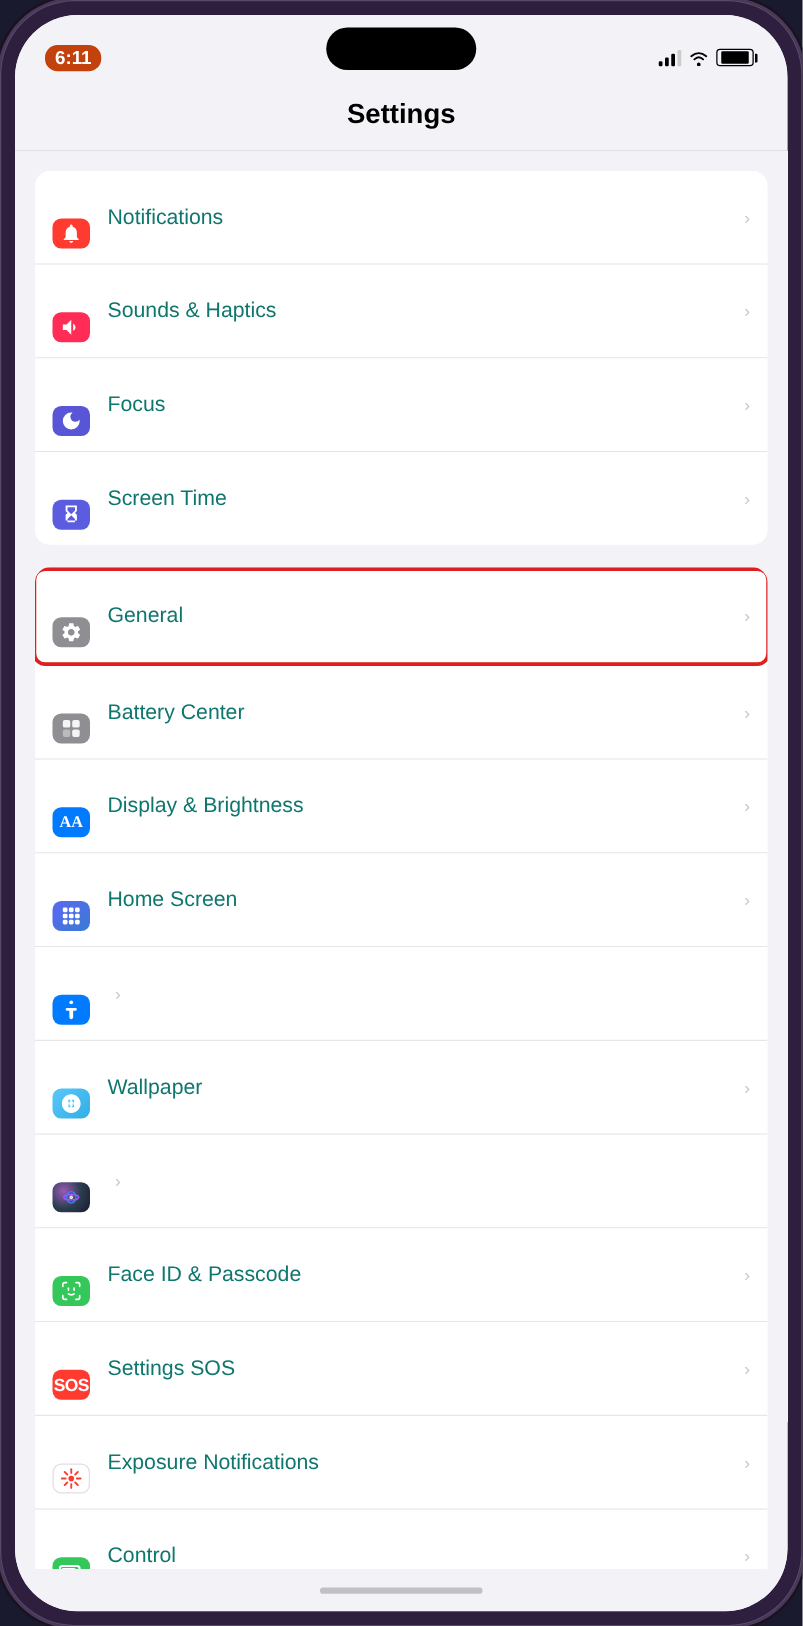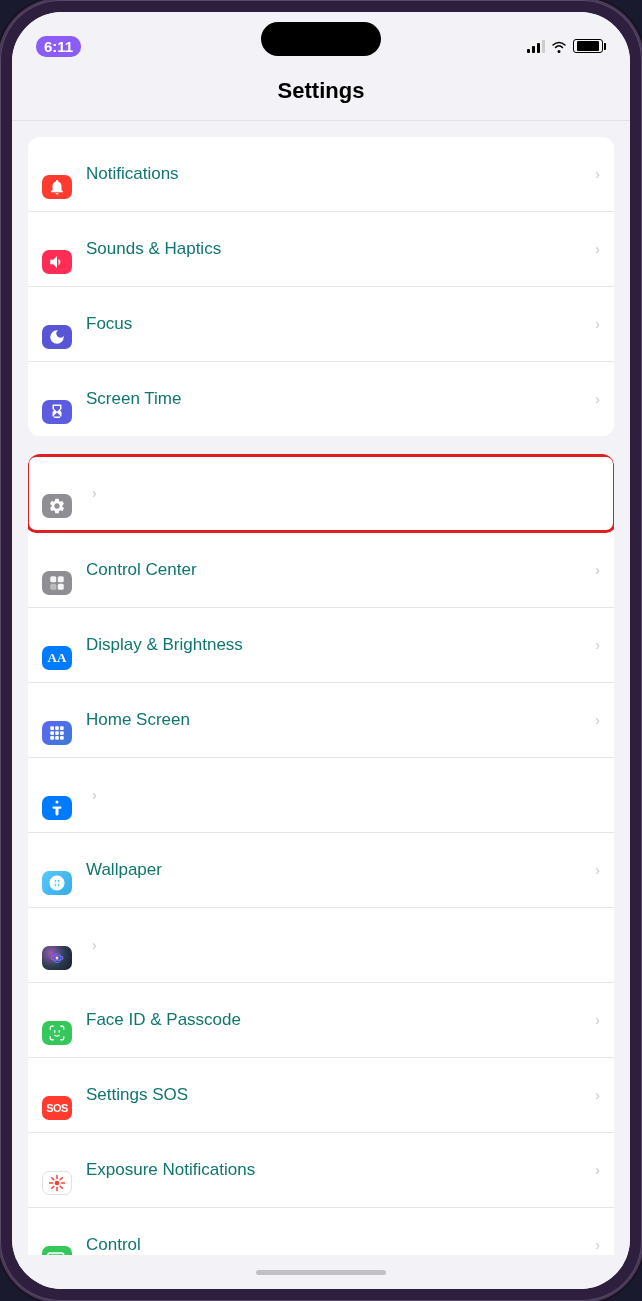"6:11" .status-time { background: #8b5cf6 -> #c2410c }
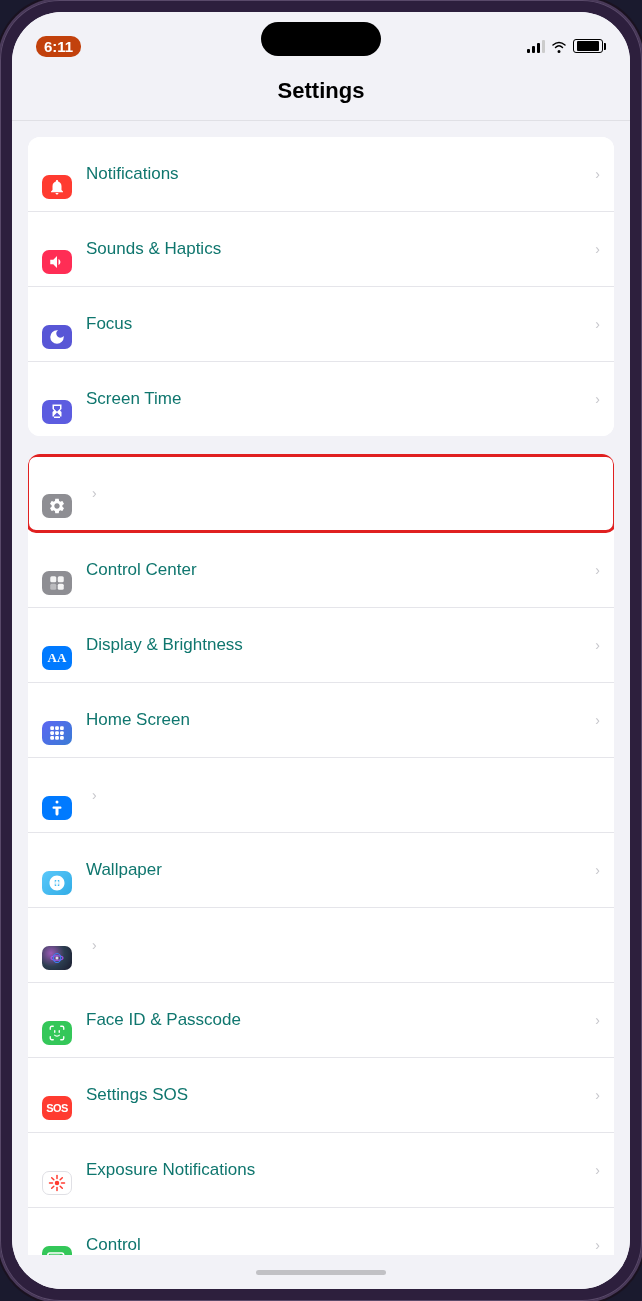"General" span.row-label { html: none -> <span>General</span> }
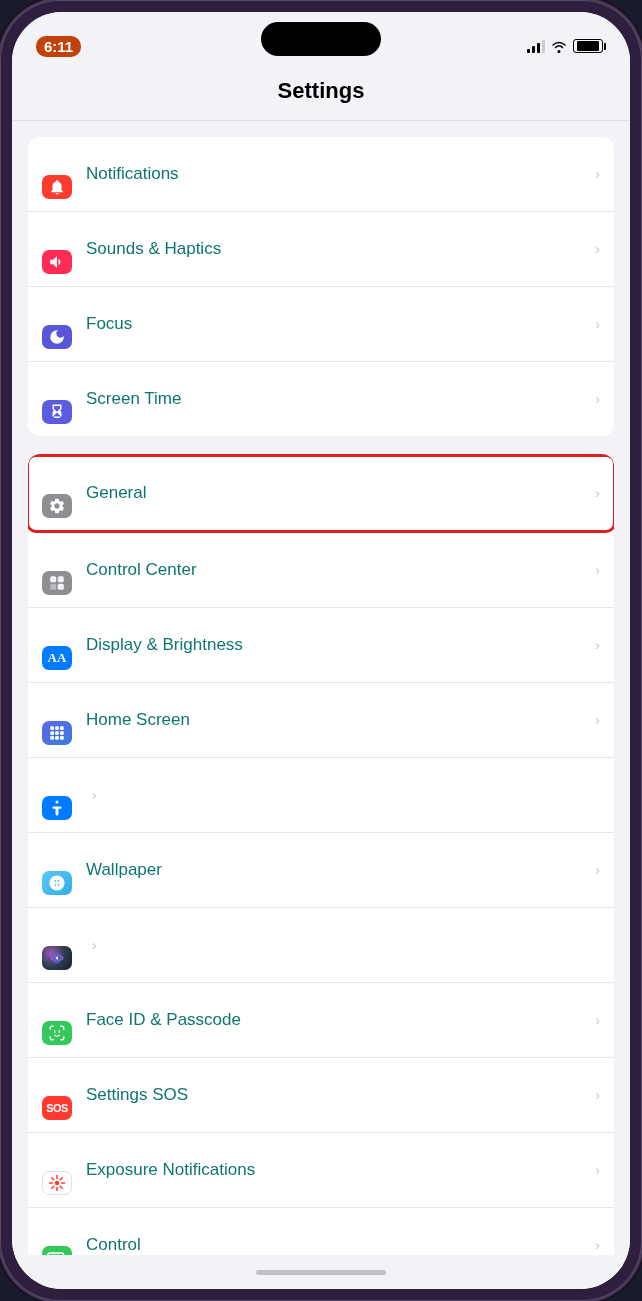"Control Center" span.row-label { text: Control -> Battery }
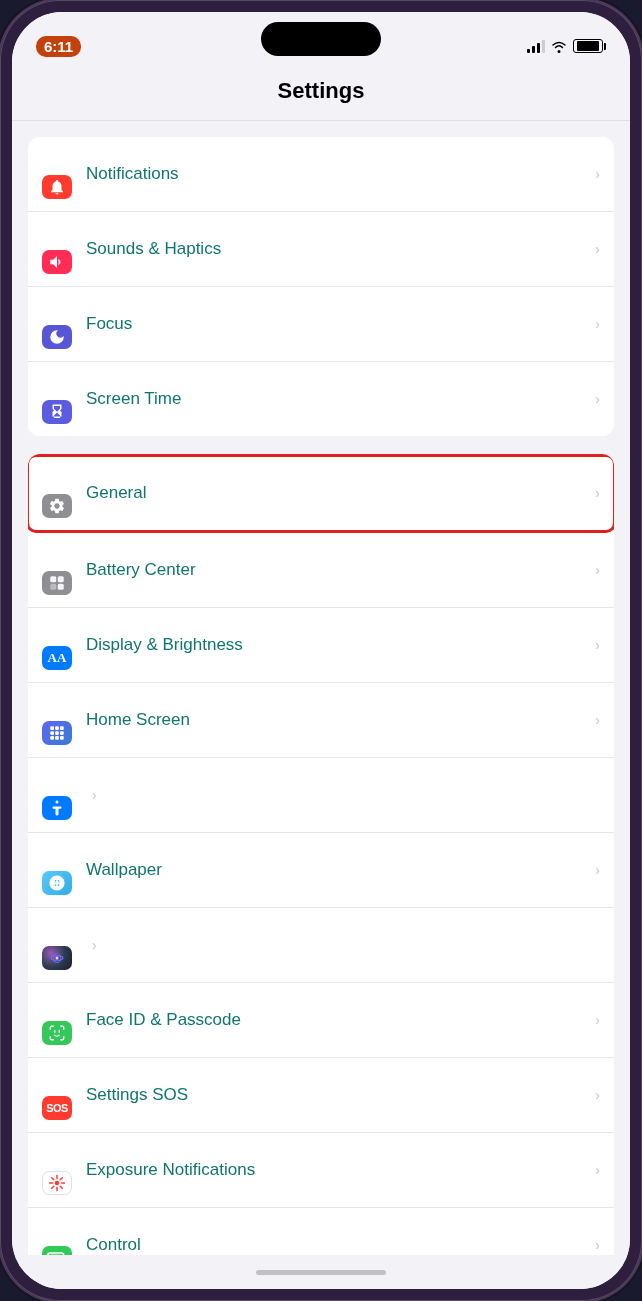"SOS" span { font-size: 11px -> 14px }
